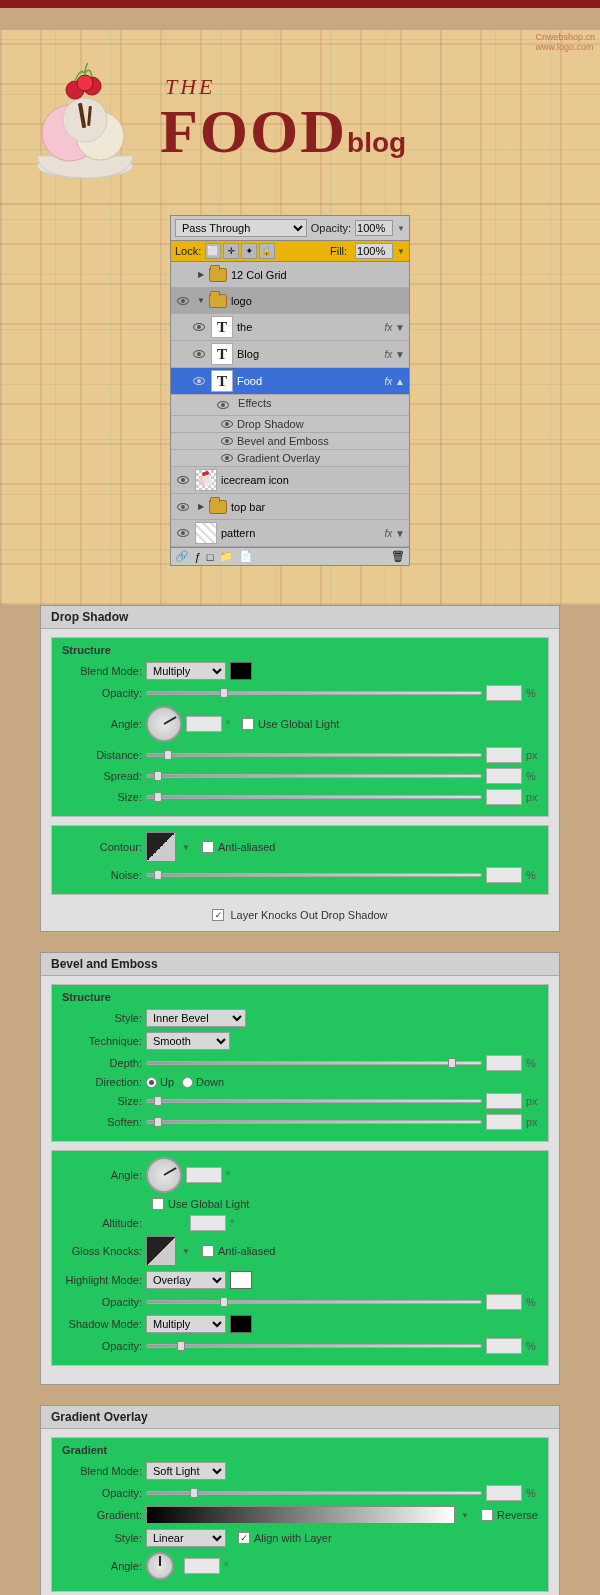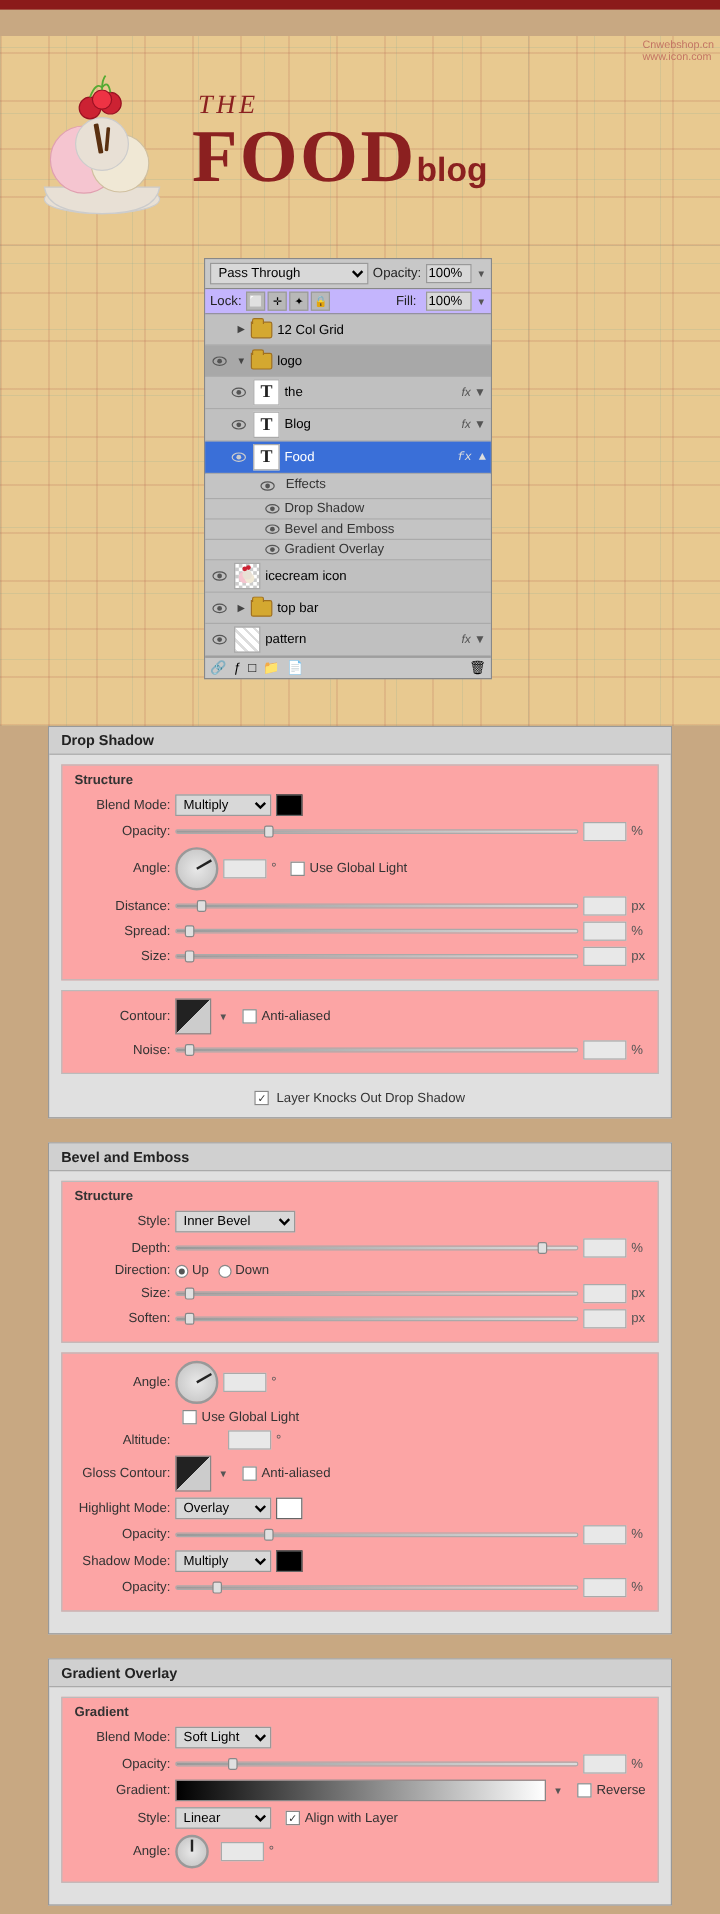"www.icon.com" div { text: www.icon.com -> www.logo.com }
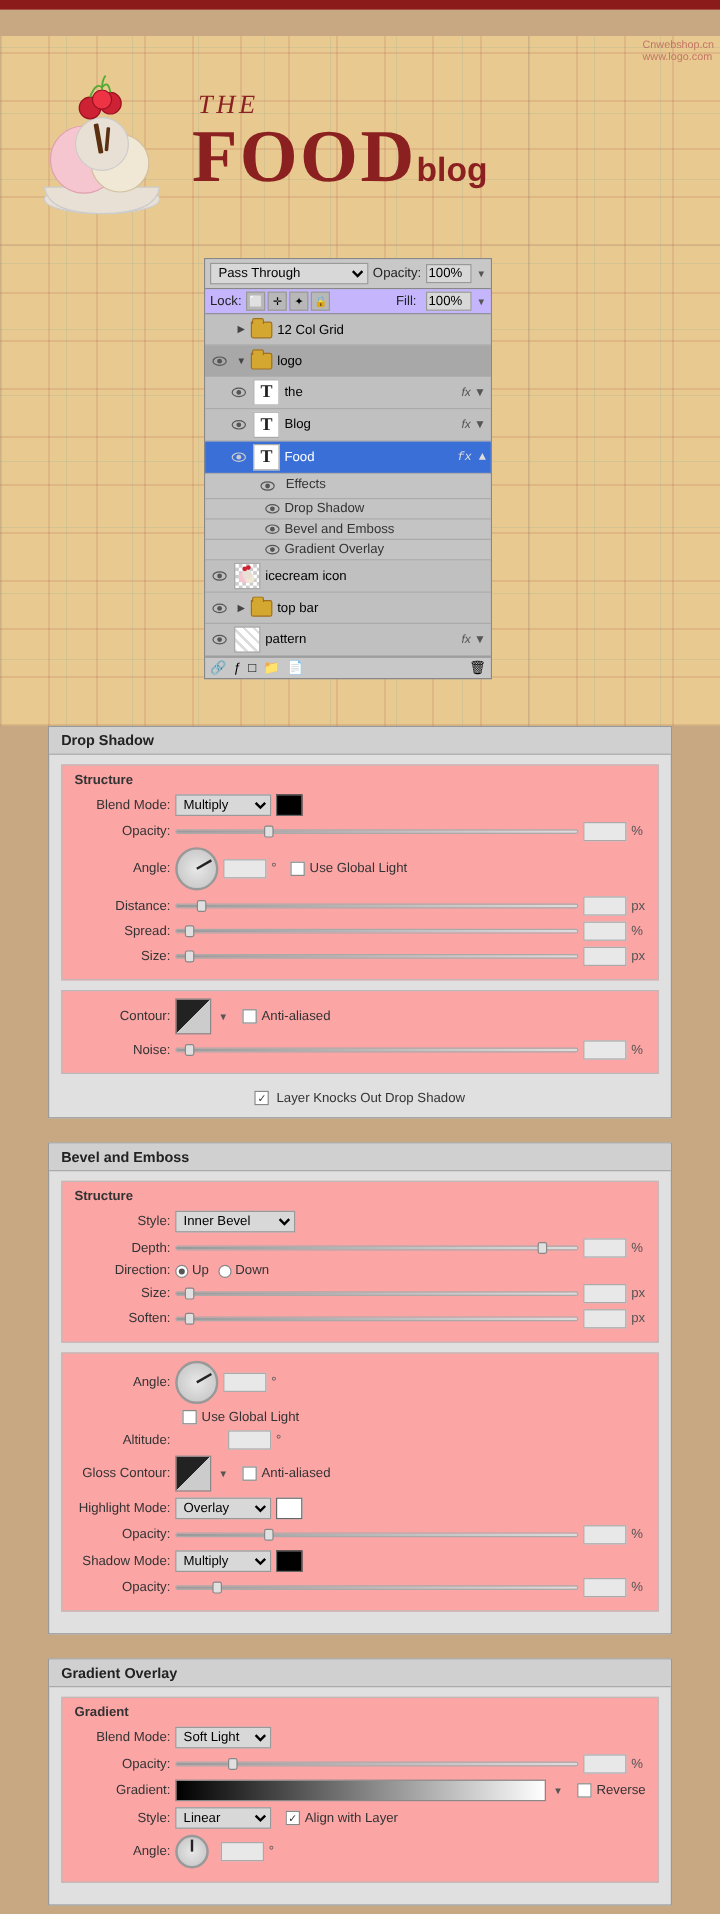"Lock:" .layers-lock-bar { background: #c4b5fd -> #eab308 }
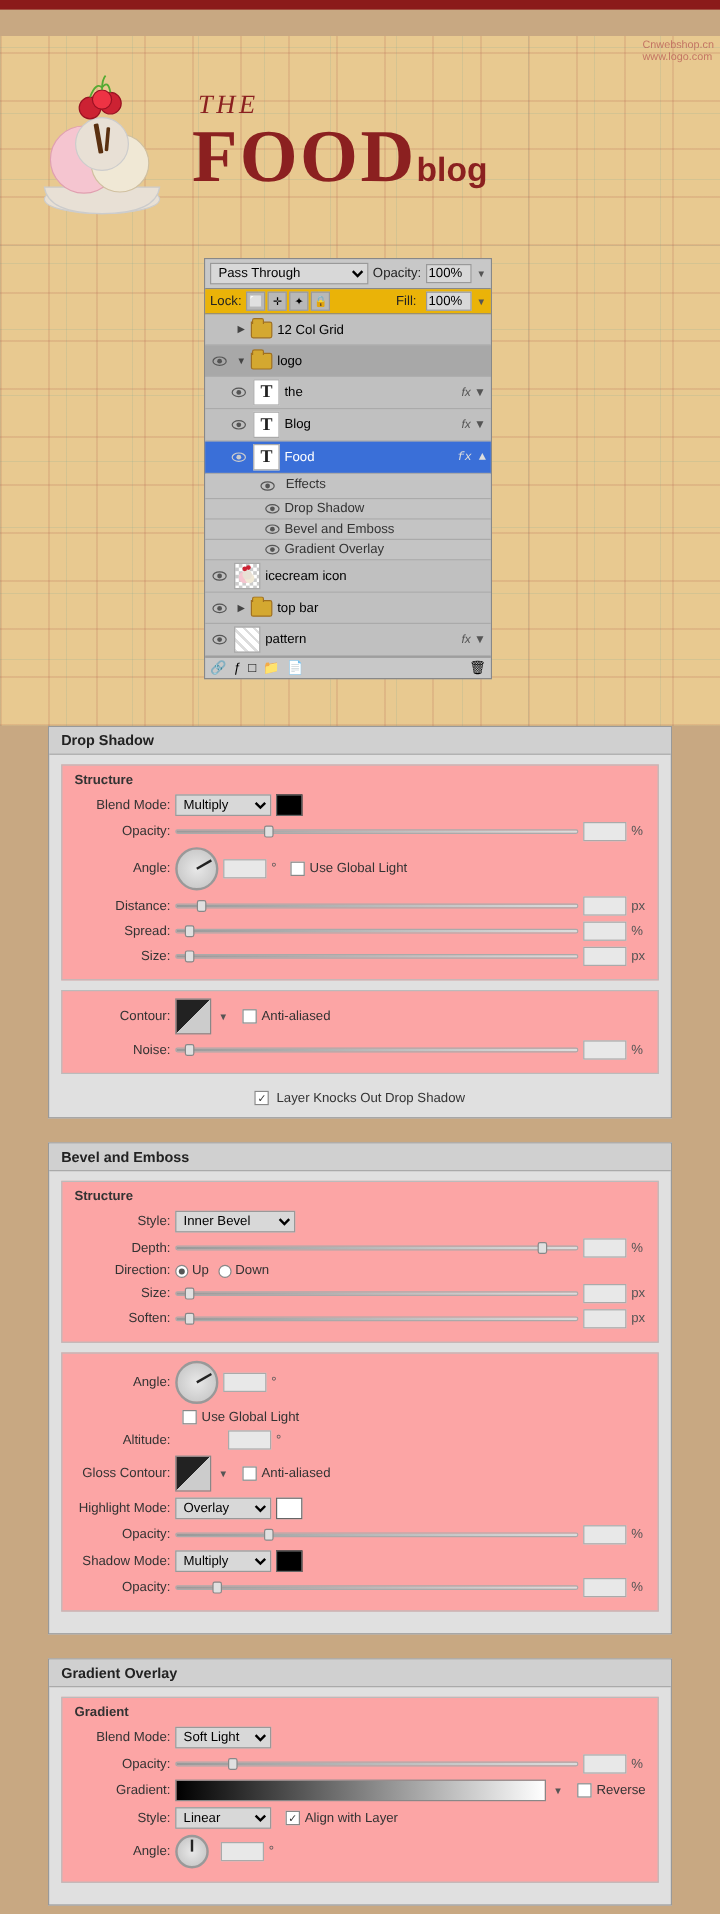"fx ▲" .layer-fx.white { font-family: Liberation Mono, monospace -> none }
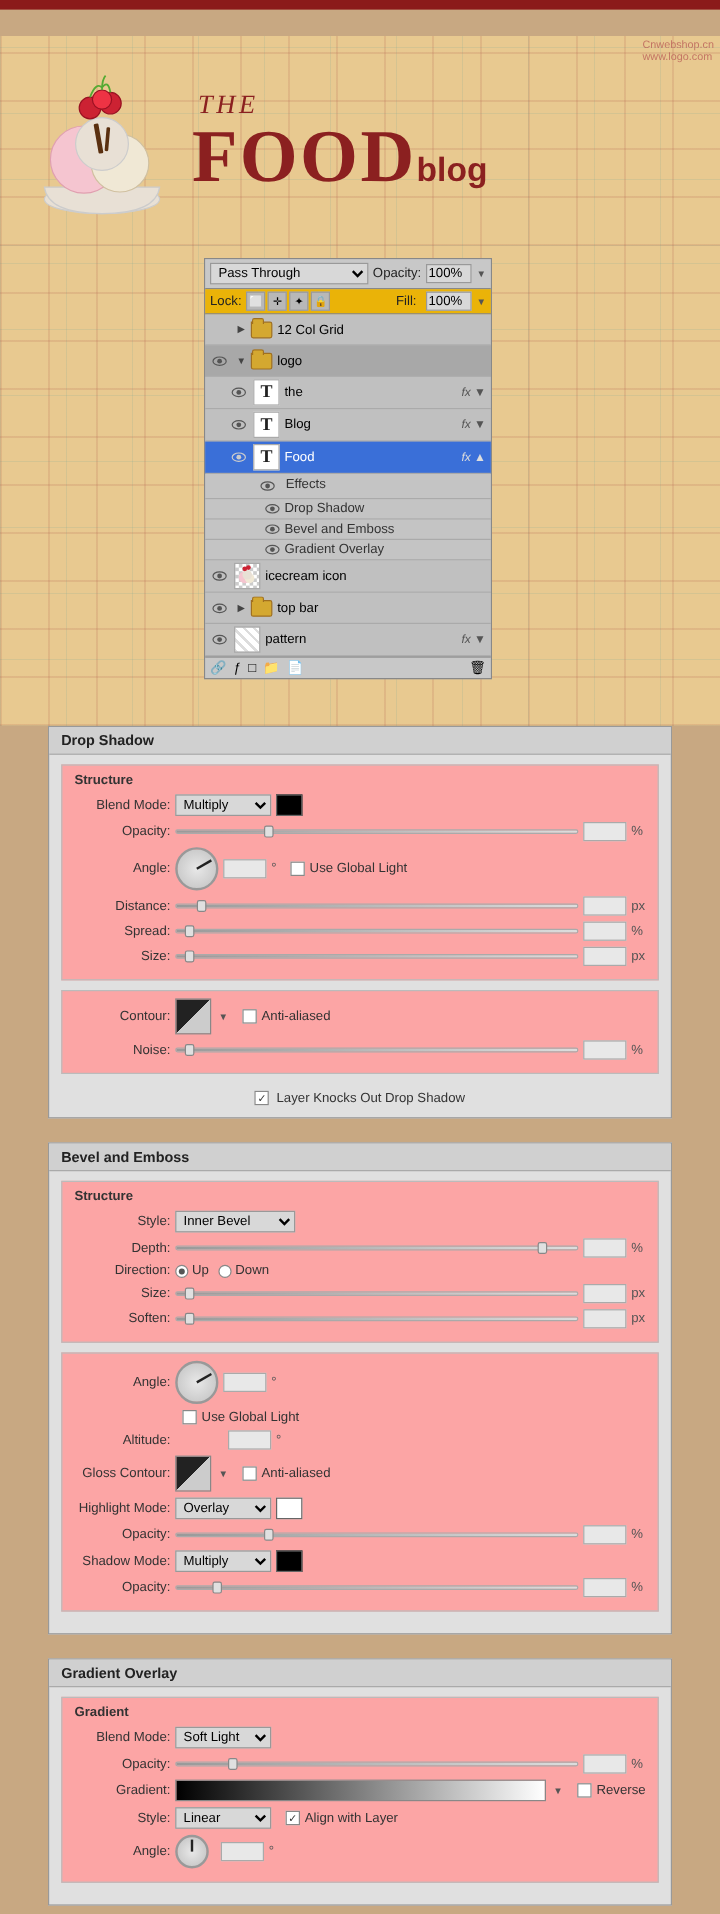"Structure" .section-box { background: #fca5a5 -> #22c55e }
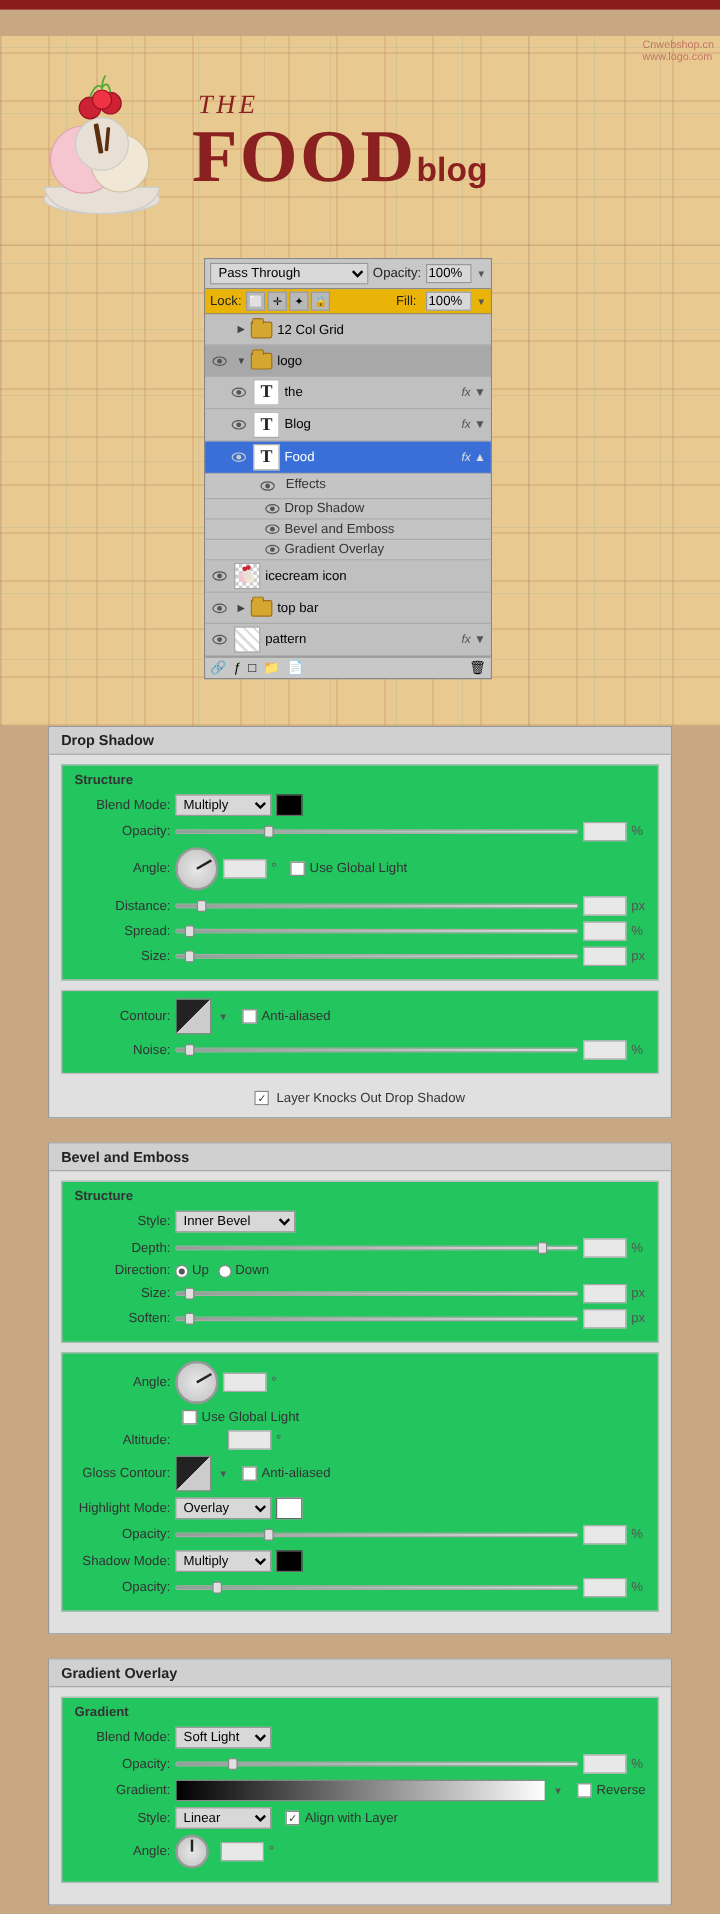"Technique:" div.param-row { html: none -> <div> <span>Technique:</span> <select> <option>Smooth</option> <option>Chisel Hard</option> <option>Chisel Soft</option> </select> </div> }
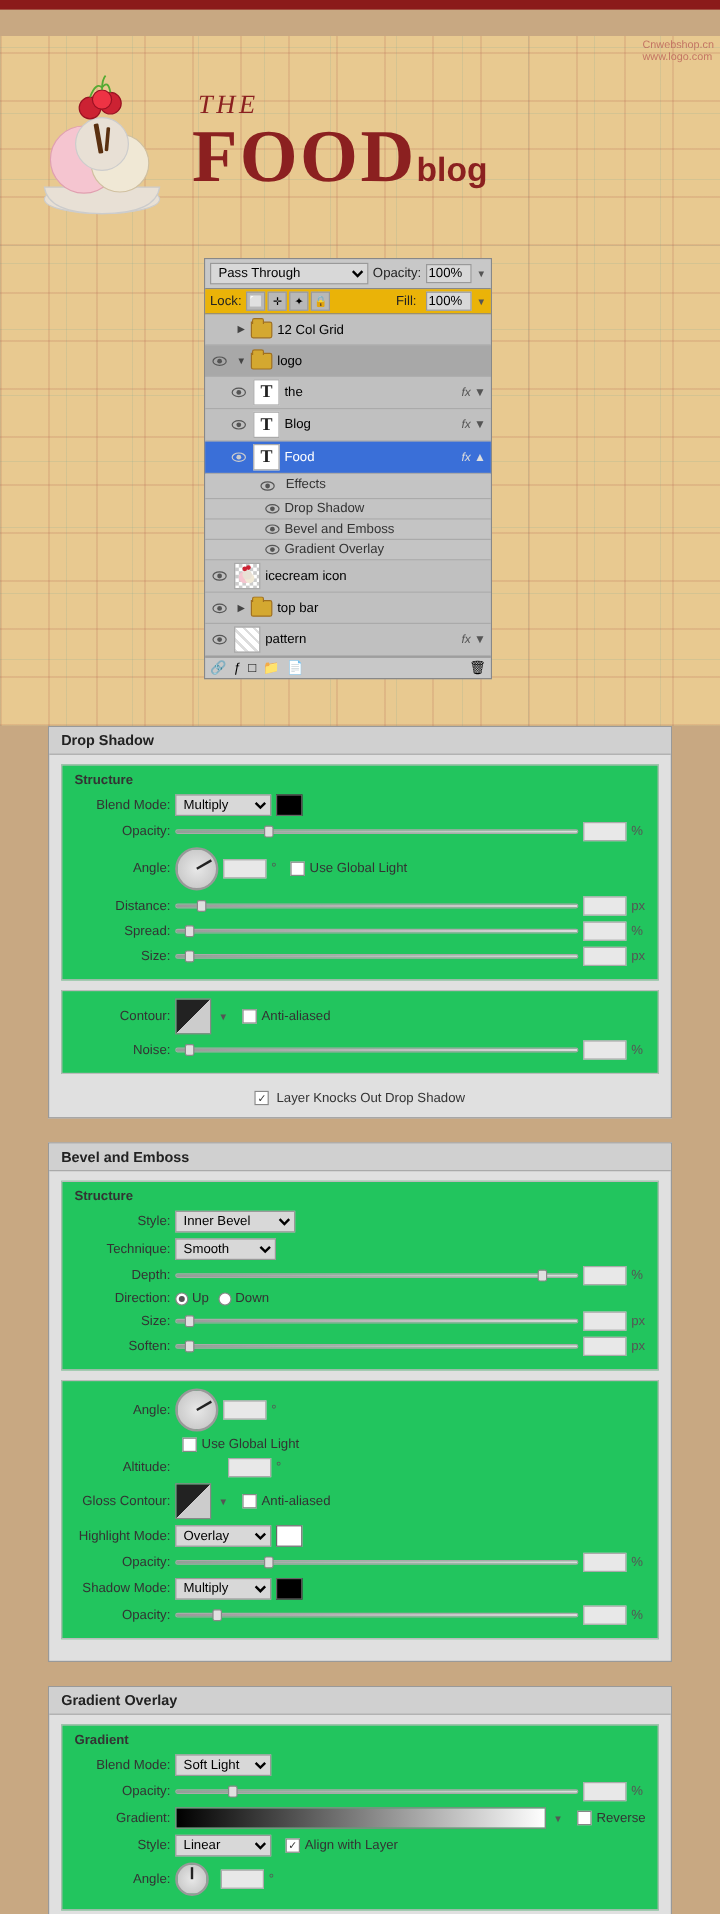"Gloss Contour:" span.param-label { text: Contour -> Knocks }
